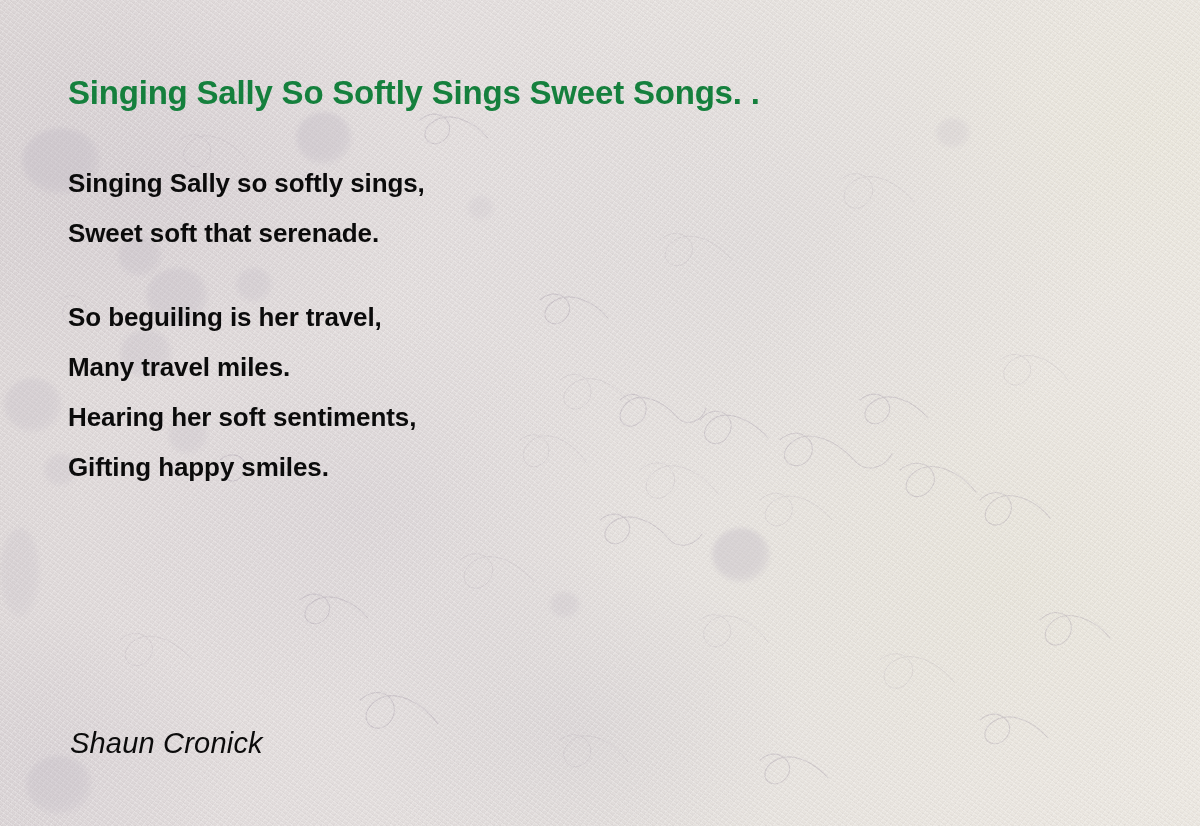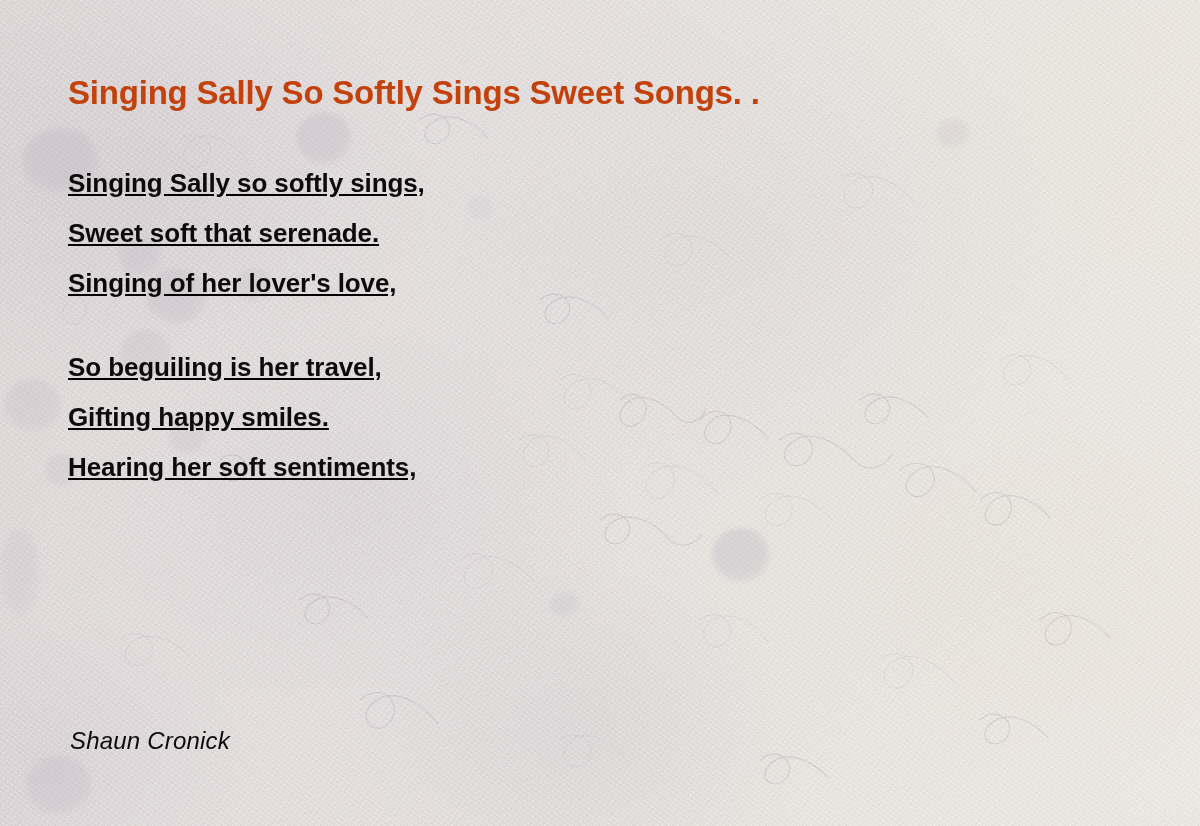"Singing Sally So Softly Sings" #poem-title { color: #c2410c -> #15803d }
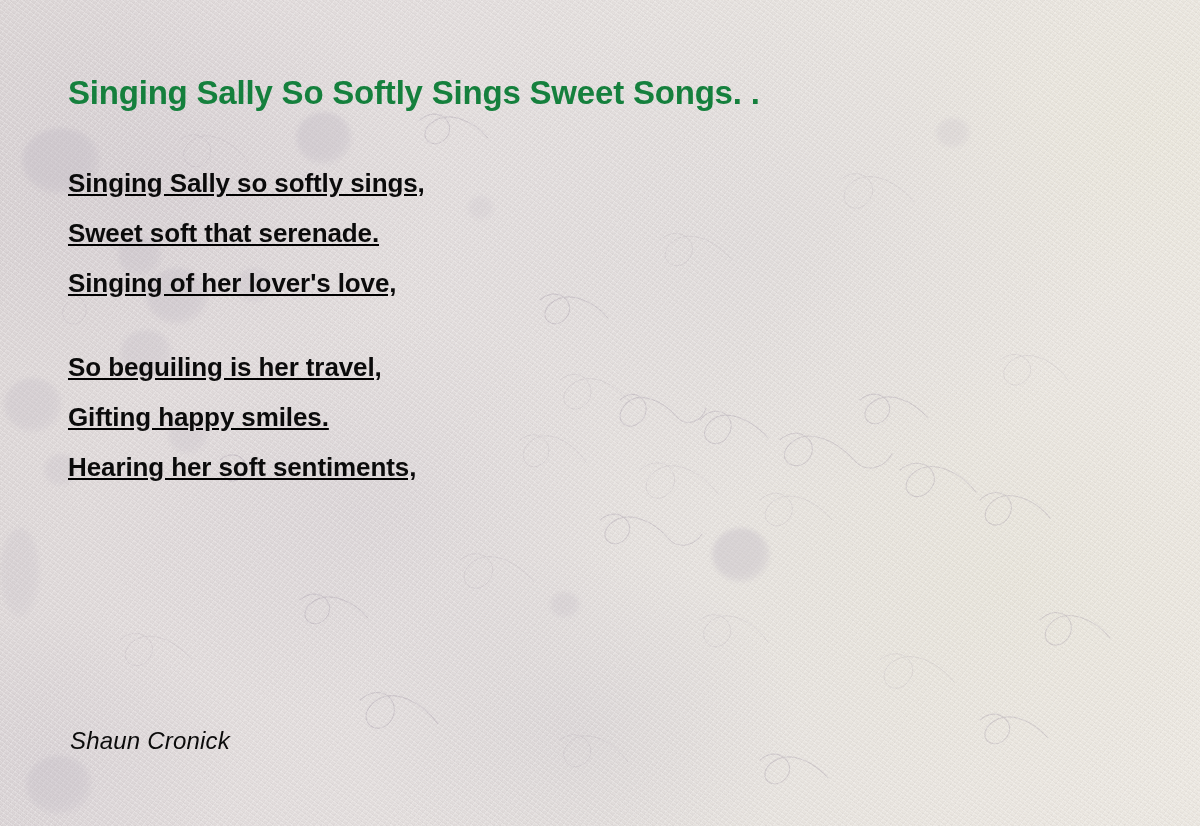"Singing Sally so softly sings," .stanza { text-decoration: underline -> none }
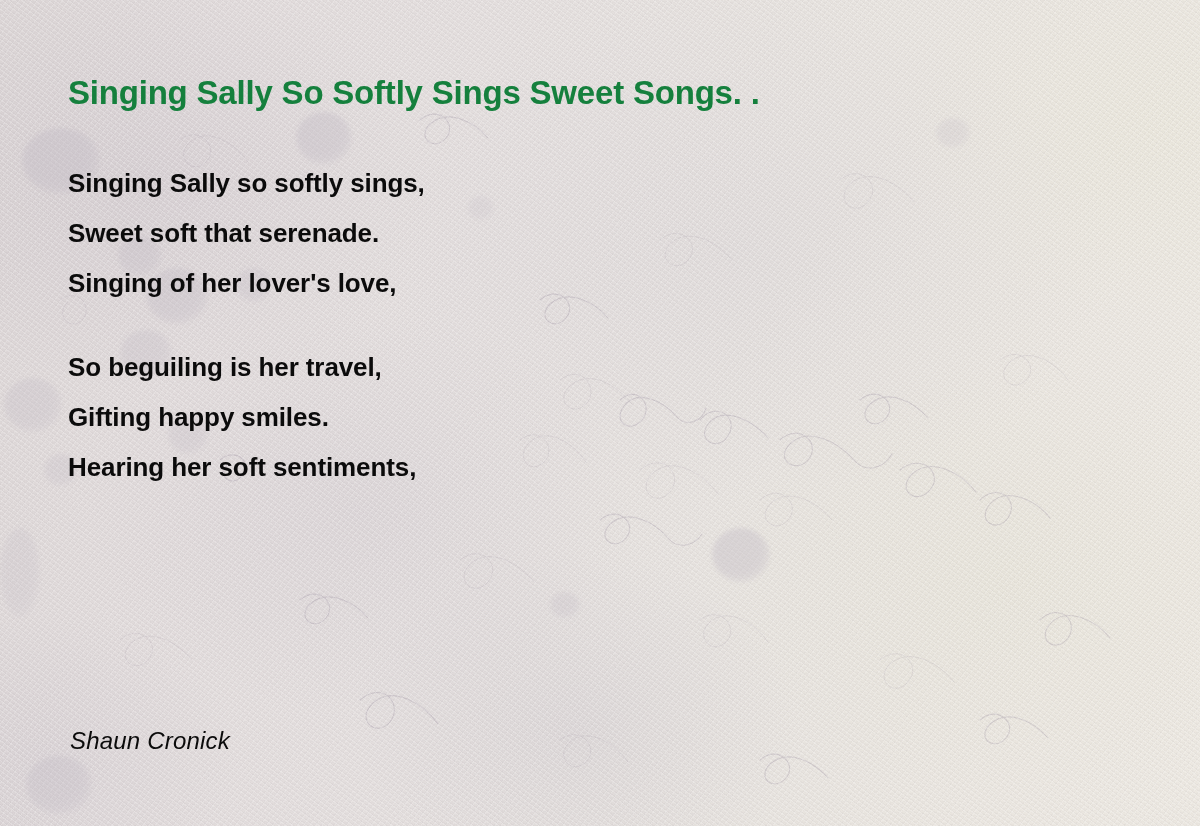"Singing of her lover's love," div.poem-line { html: <div>Singing of her lover's love,</div> -> none }
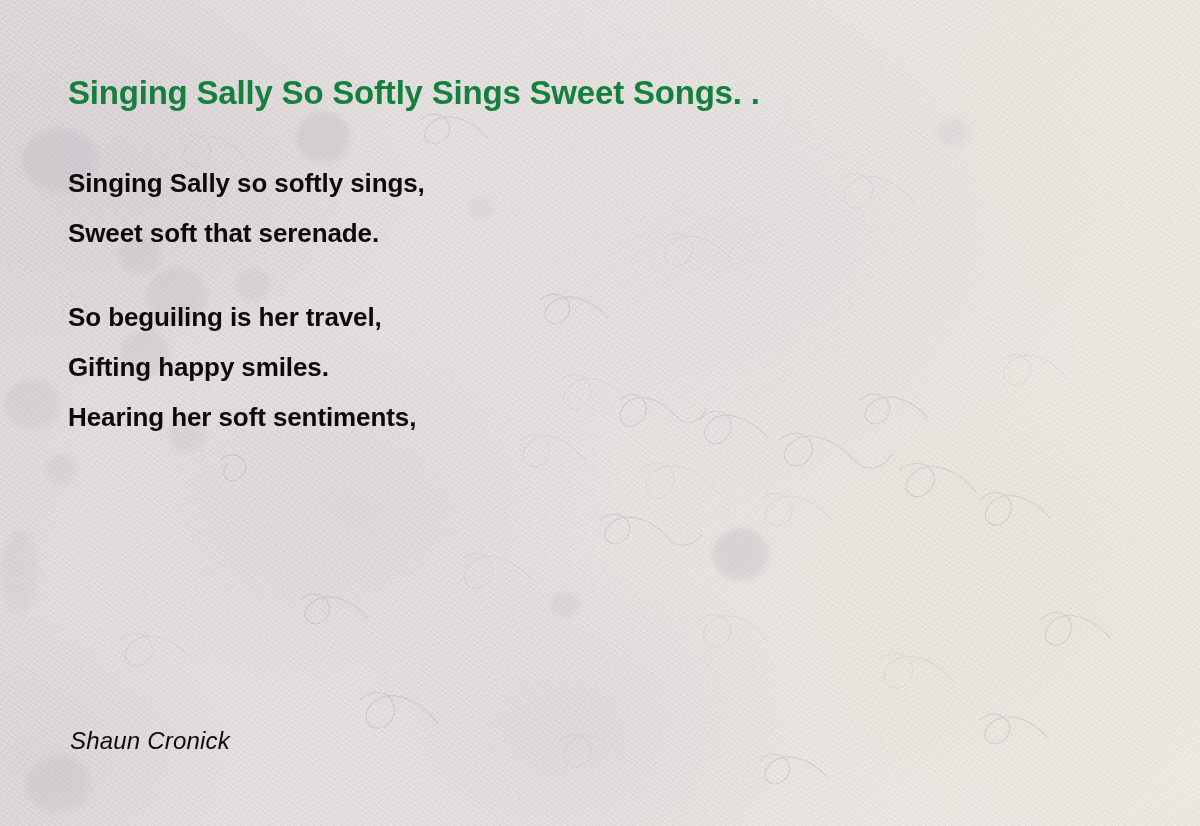"Many travel miles." div.poem-line { html: none -> <div>Many travel miles.</div> }
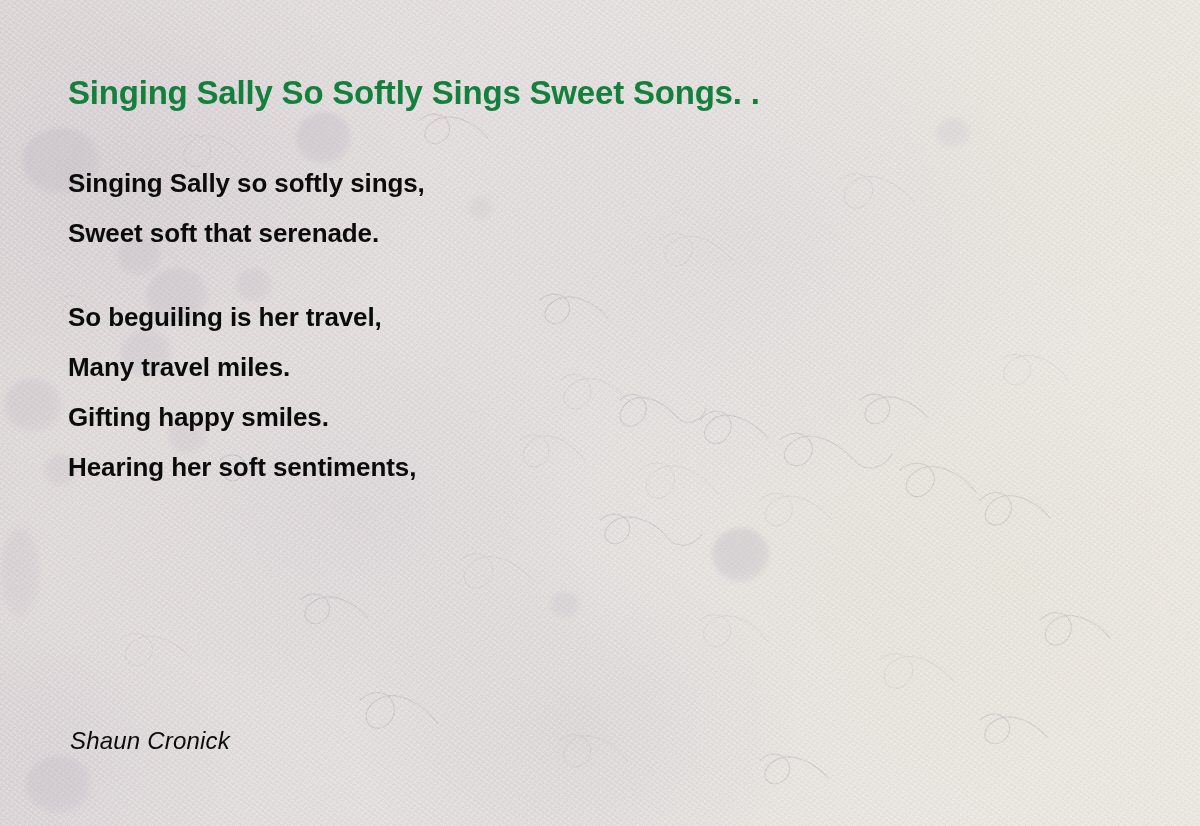"Gifting happy smiles." div.poem-line { order: before "Hearing her soft sentiments," -> after "Hearing her soft sentiments," }
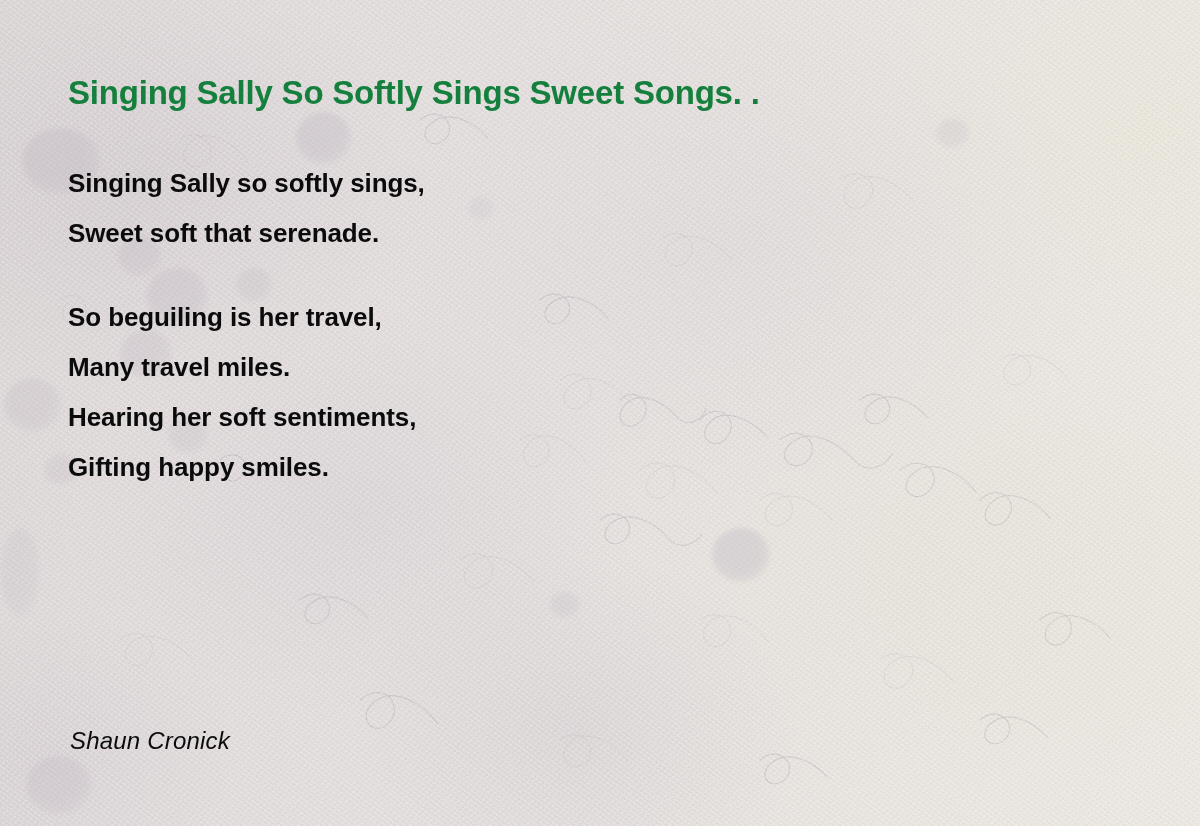"Shaun Cronick" #poem-author { font-size: 24px -> 29px }
